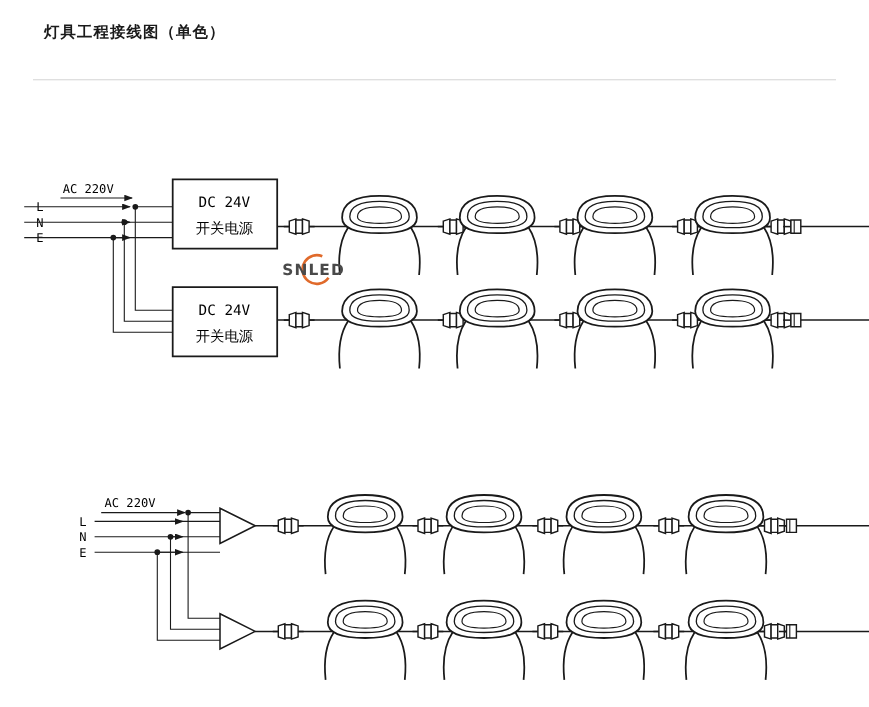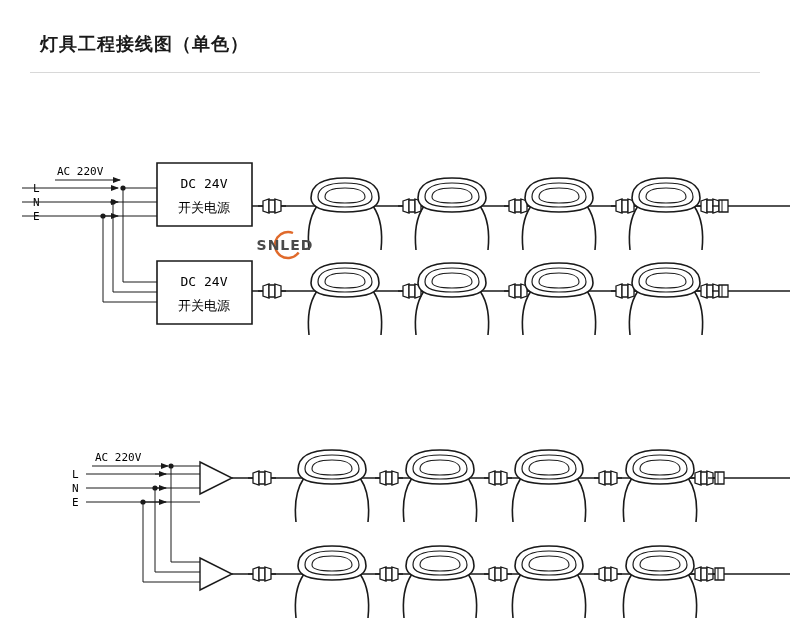"灯具工程接线图（单色）" .title { font-size: 18px -> 14px; top: 32px -> 21px }
